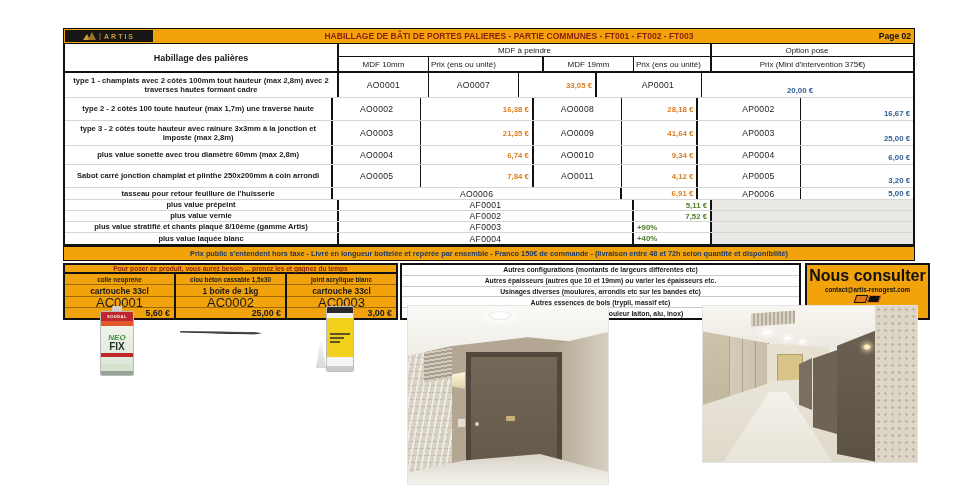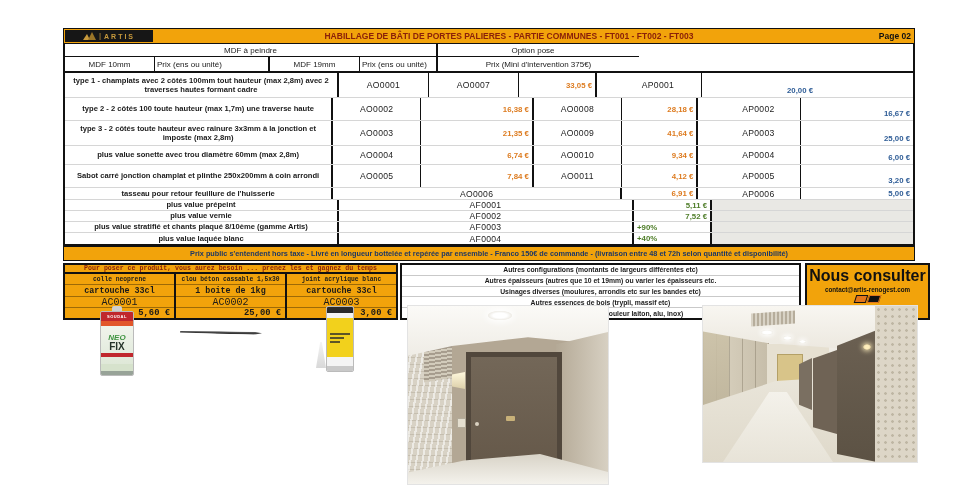"Habillage des palières" div.h-label { html: none -> <div>Habillage des palières</div> }
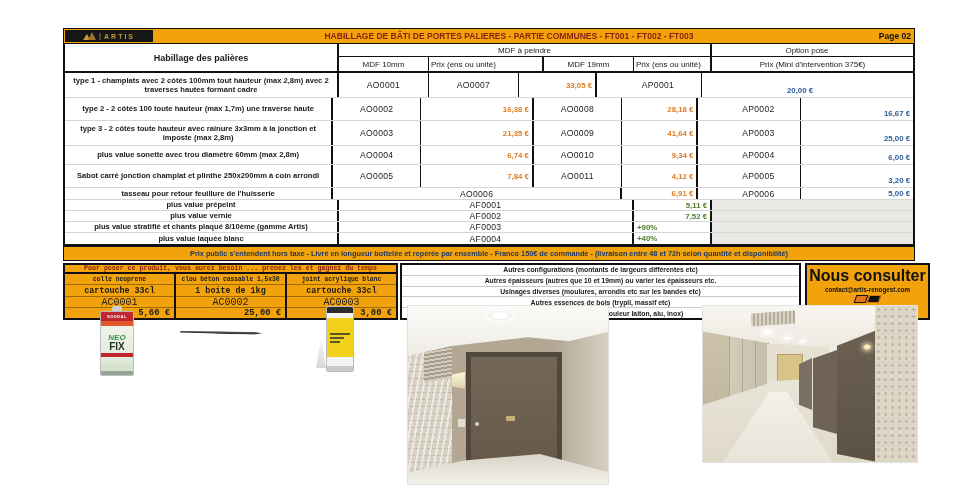"cartouche 33cl" .tools { font-family: Liberation Mono, monospace -> none }
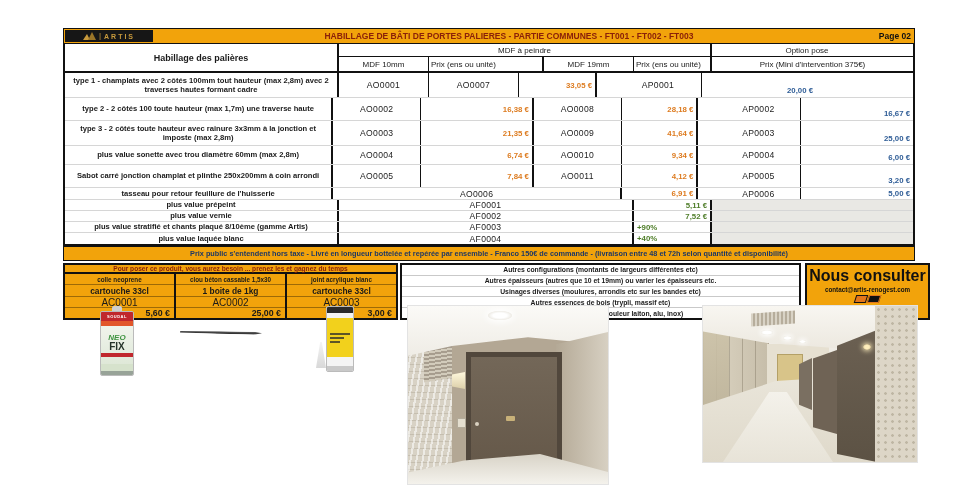"AC0001" .t-code { font-size: 10px -> 13px }
